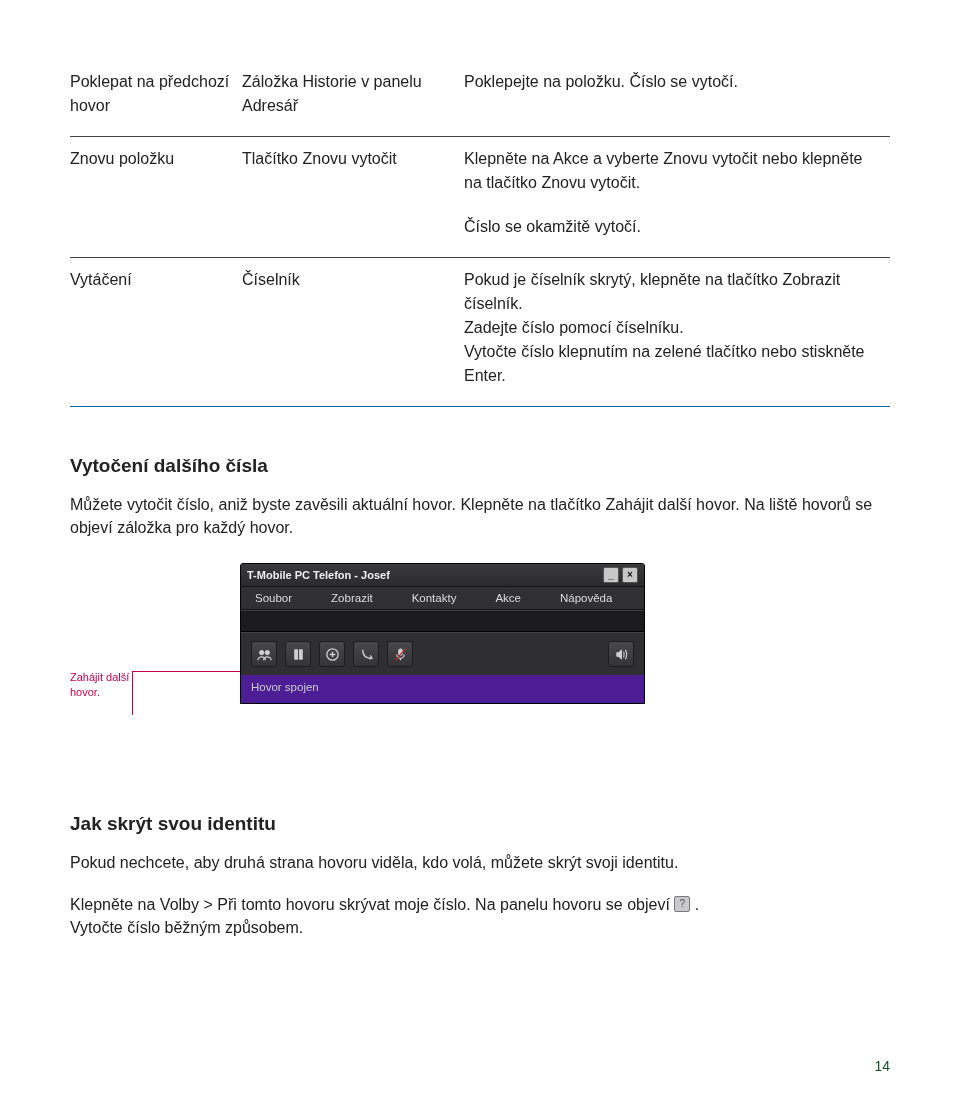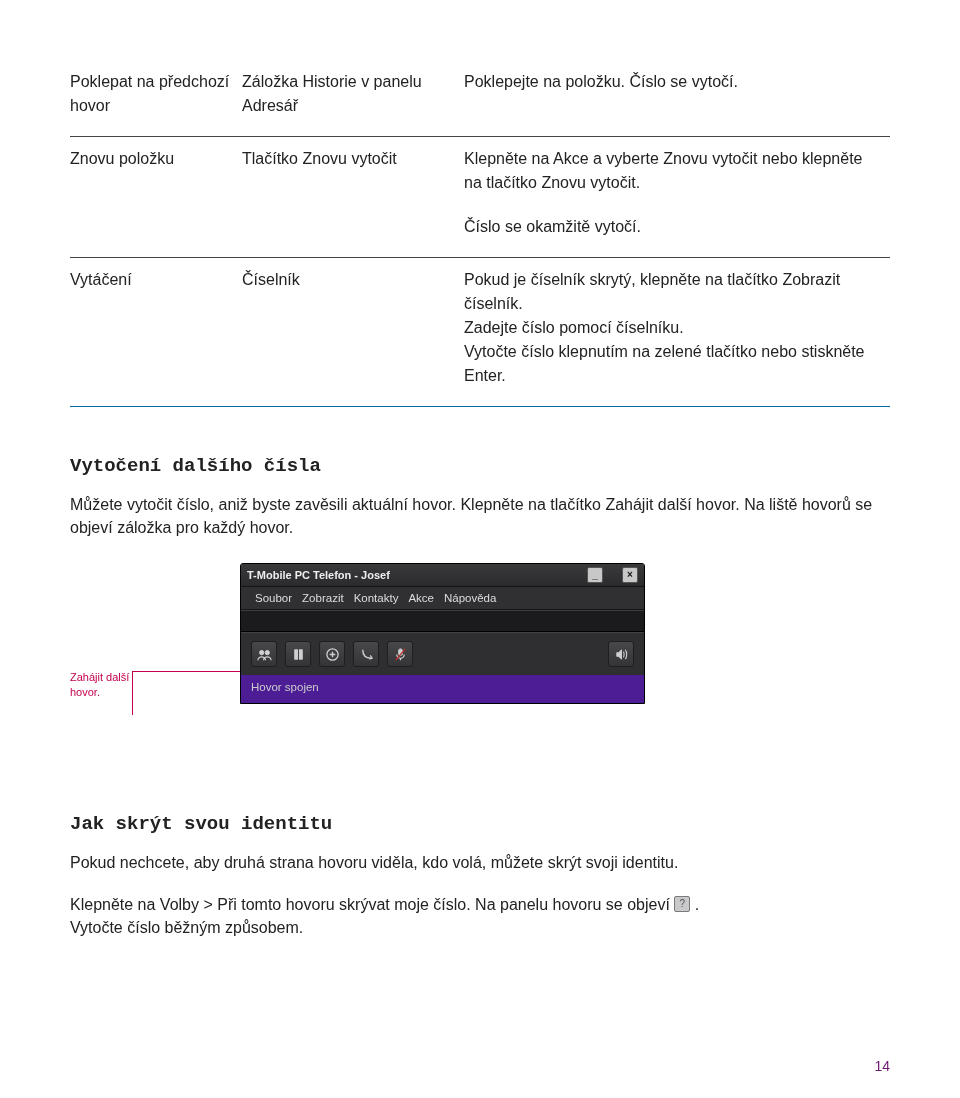"Vytočení dalšího čísla" h3 { font-family: Liberation Mono, monospace -> none }
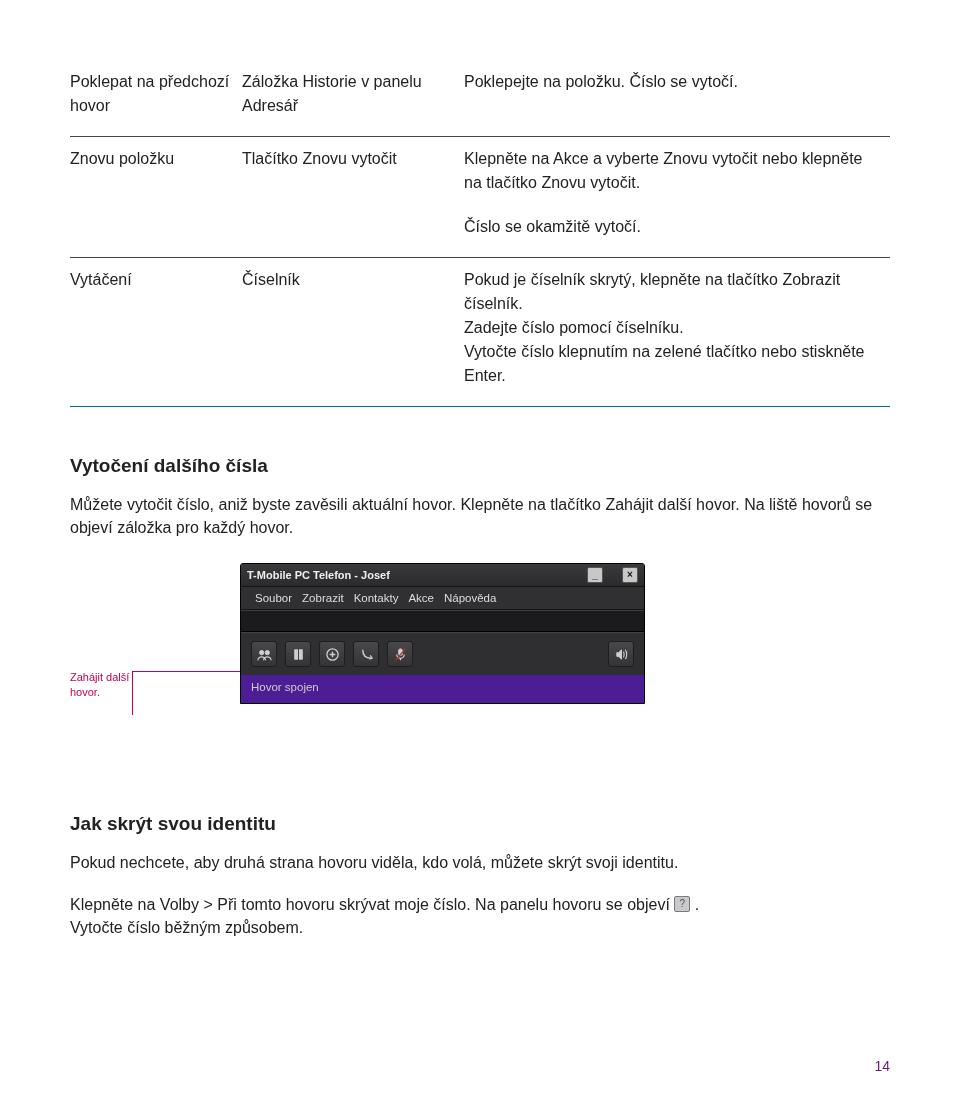"T-Mobile PC Telefon - Josef" .titlebar { gap: 16px -> none }
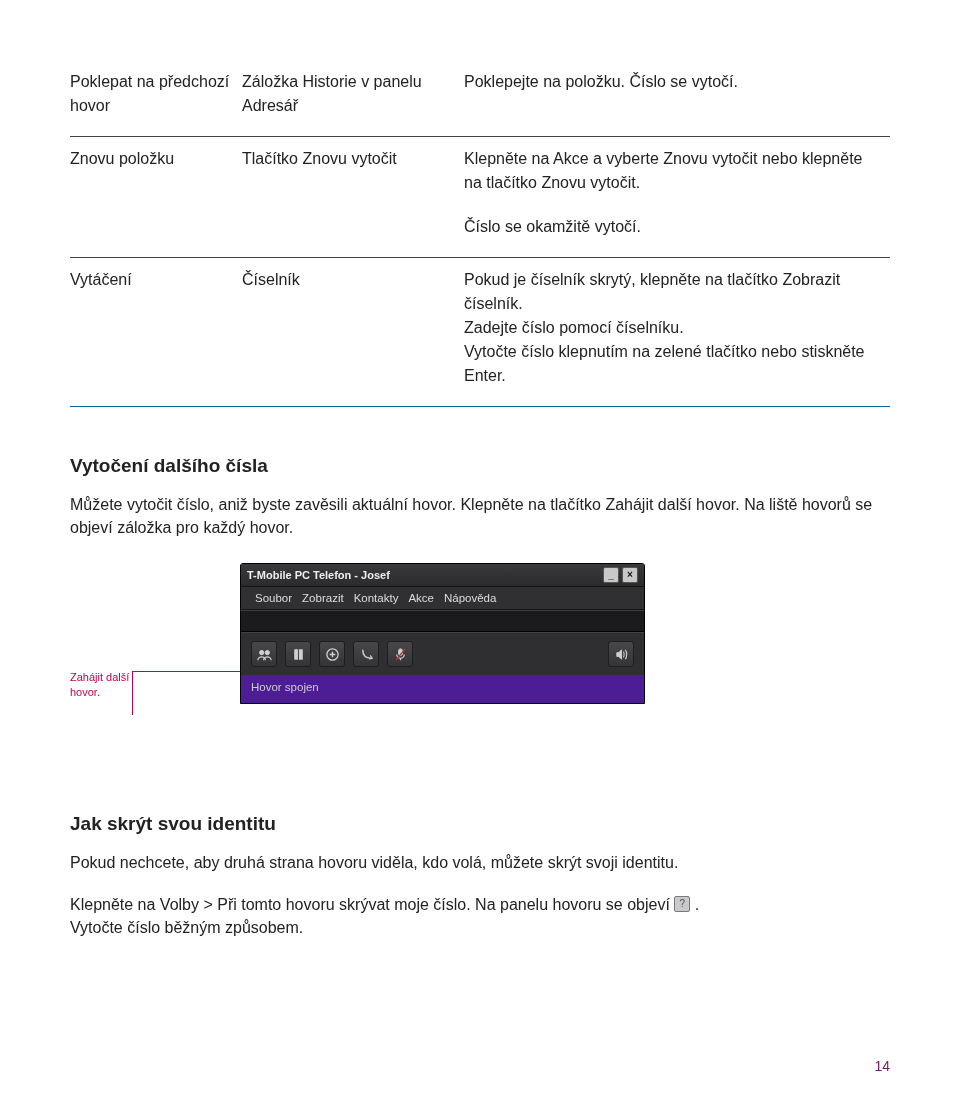"Soubor" .menubar { gap: 10px -> 39px }
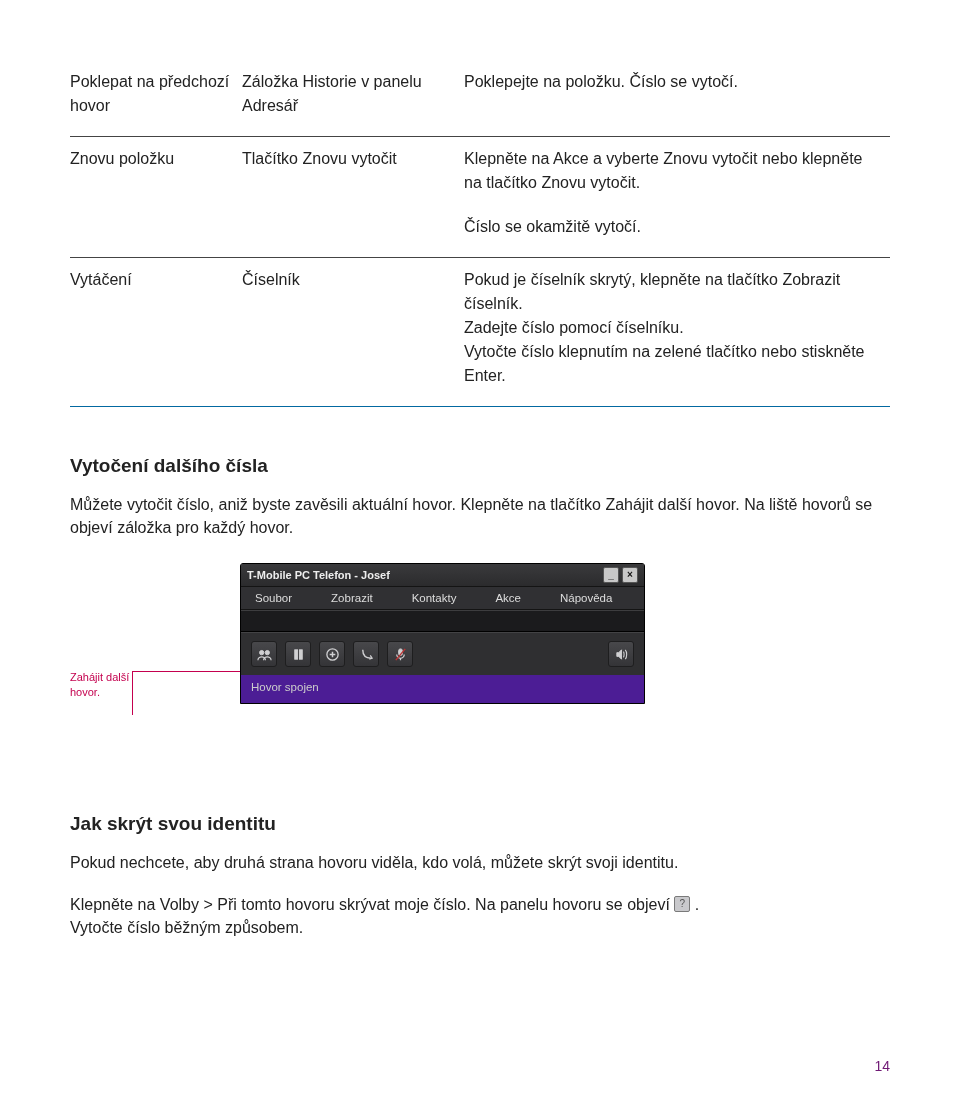"14" .page-num { color: #701a75 -> #14532d }
